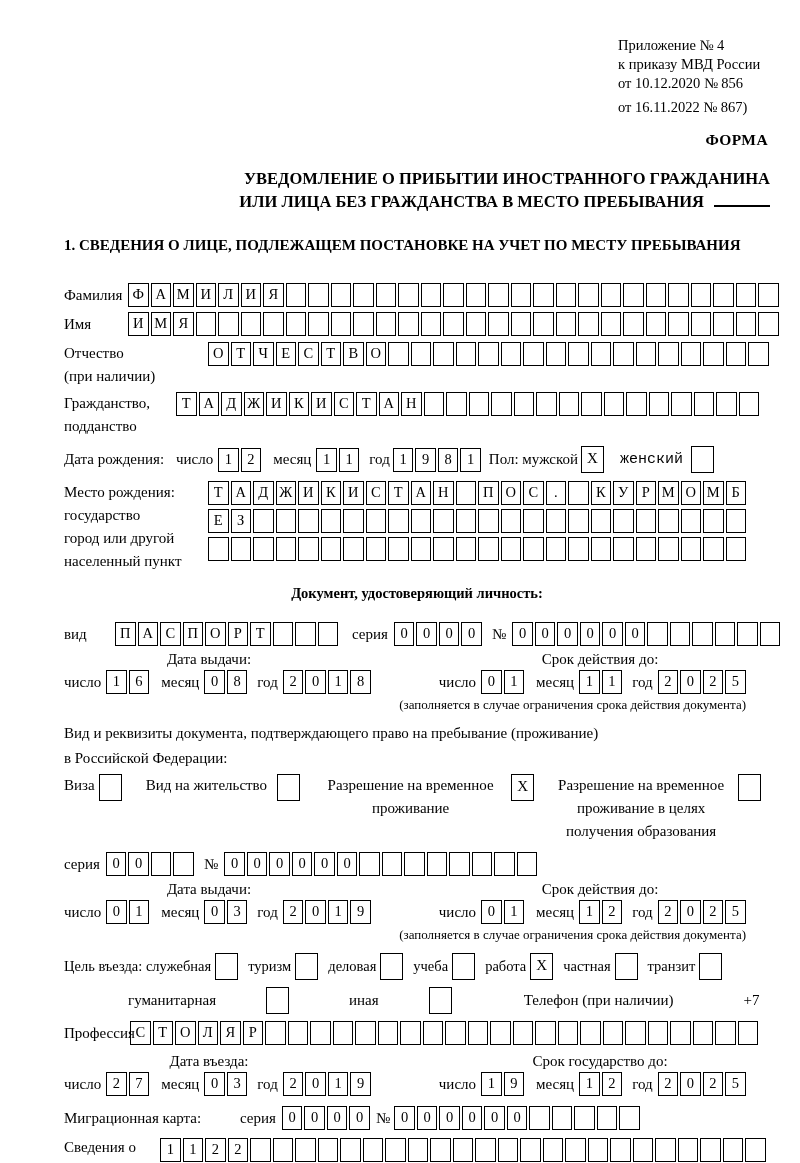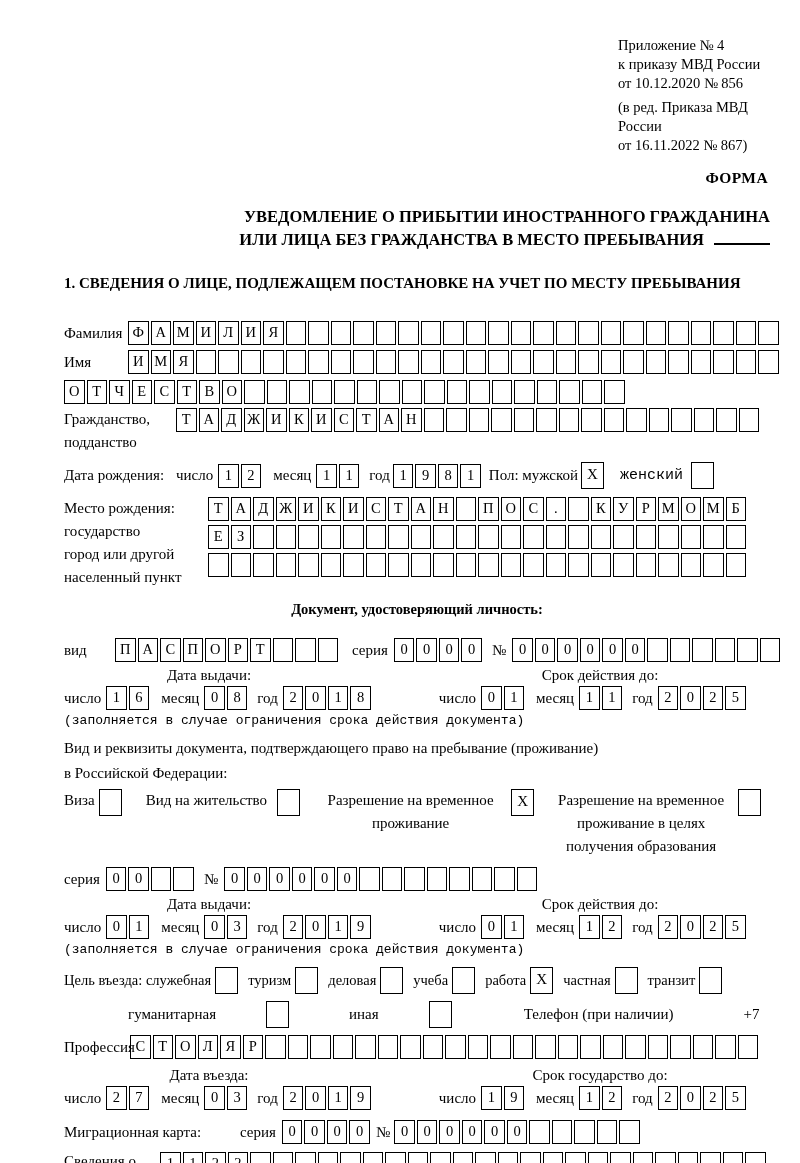"(в ред. Приказа МВД России" div { html: <div>(в ред. Приказа МВД России</div> -> none }
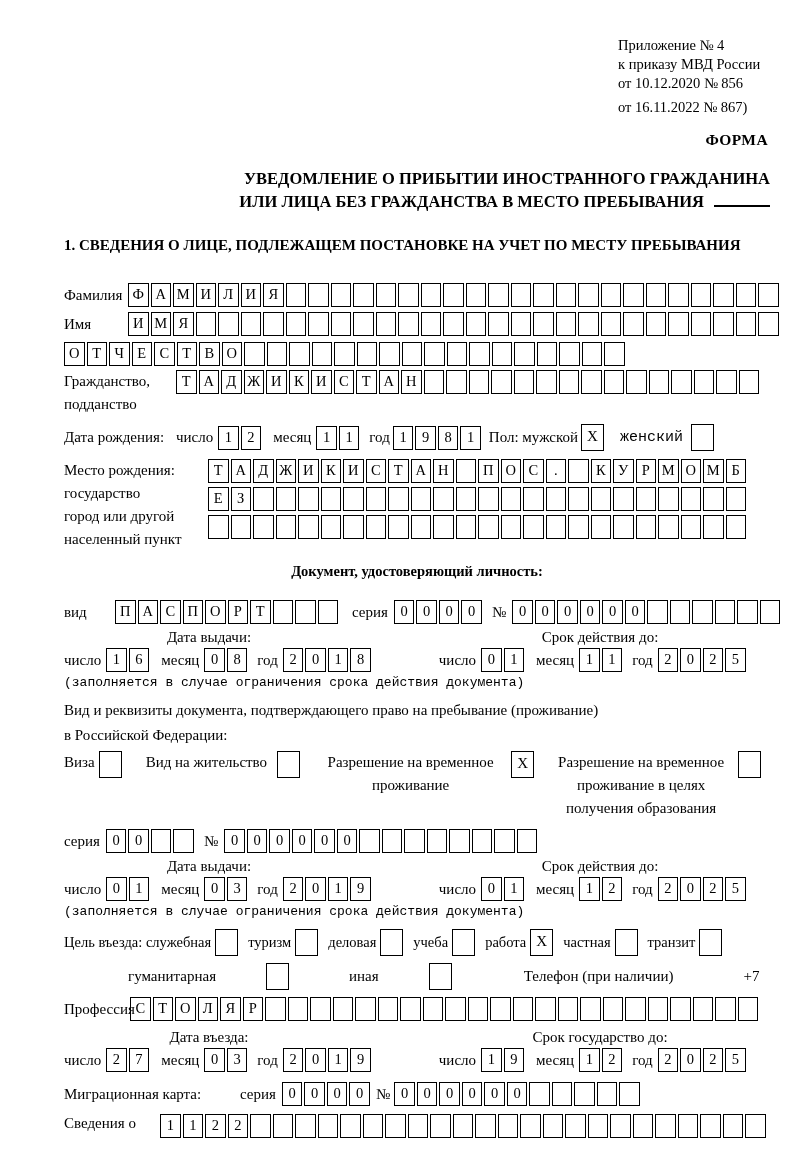"Отчество" span.lblcol { html: none -> <span> <span>Отчество</span> <span>(при наличии)</span> </span> }
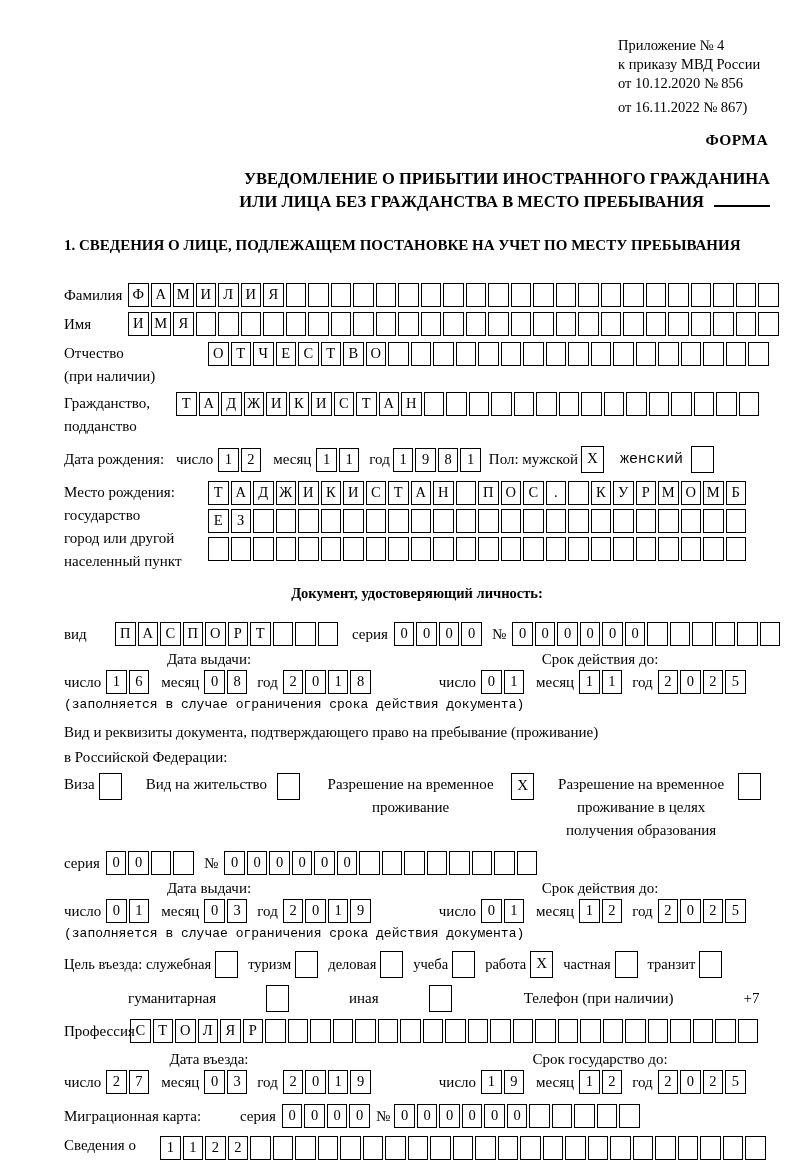"(заполняется в случае ограничения срока" .note { font-family: Liberation Mono, monospace -> none; text-align: none -> right }
